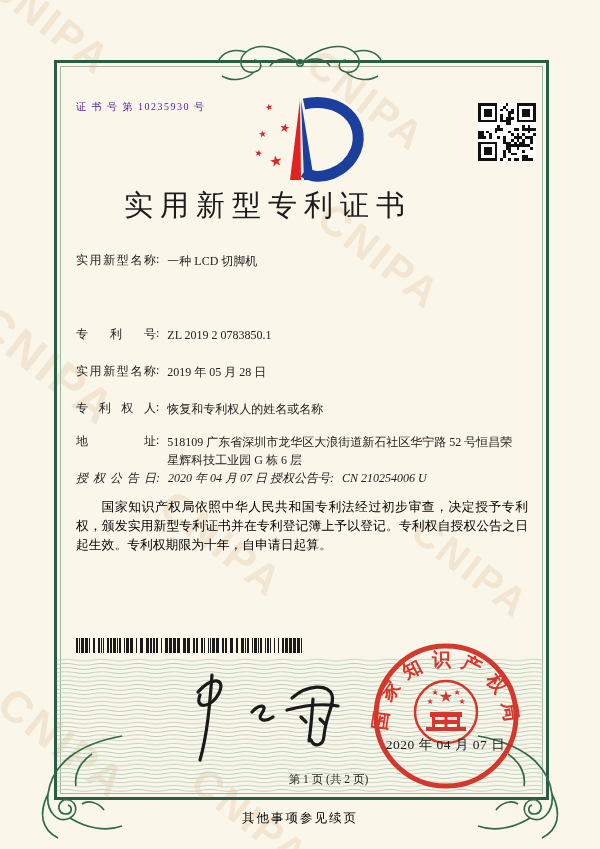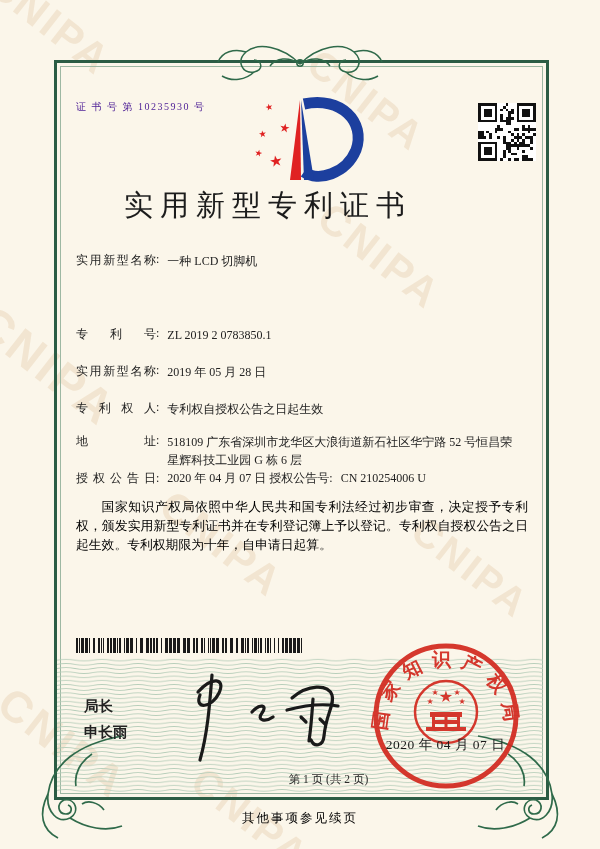"专利权自授权公告之日起生效" span.val { text: 专利权自授权公告之日起生效 -> 恢复和专利权人的姓名或名称 }
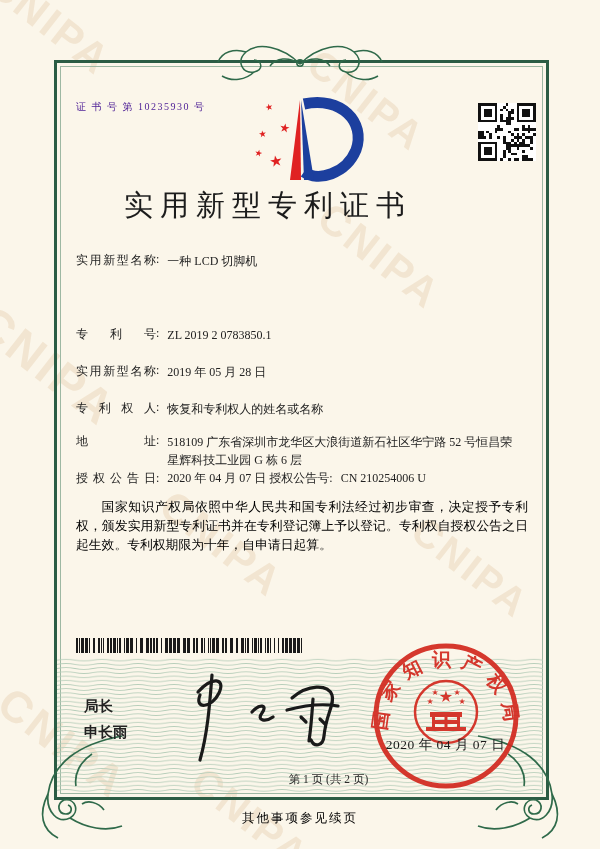"授权公告日: 2020 年 04 月" .grant-pair { font-style: none -> italic }
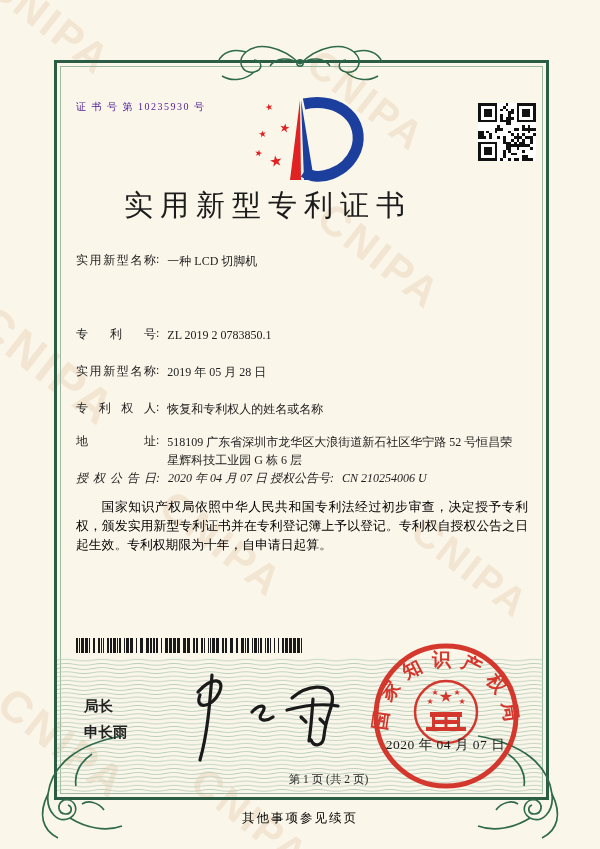"局长" div.abs { html: <div> <div>局长</div> <div>申长雨</div> </div> -> none }
